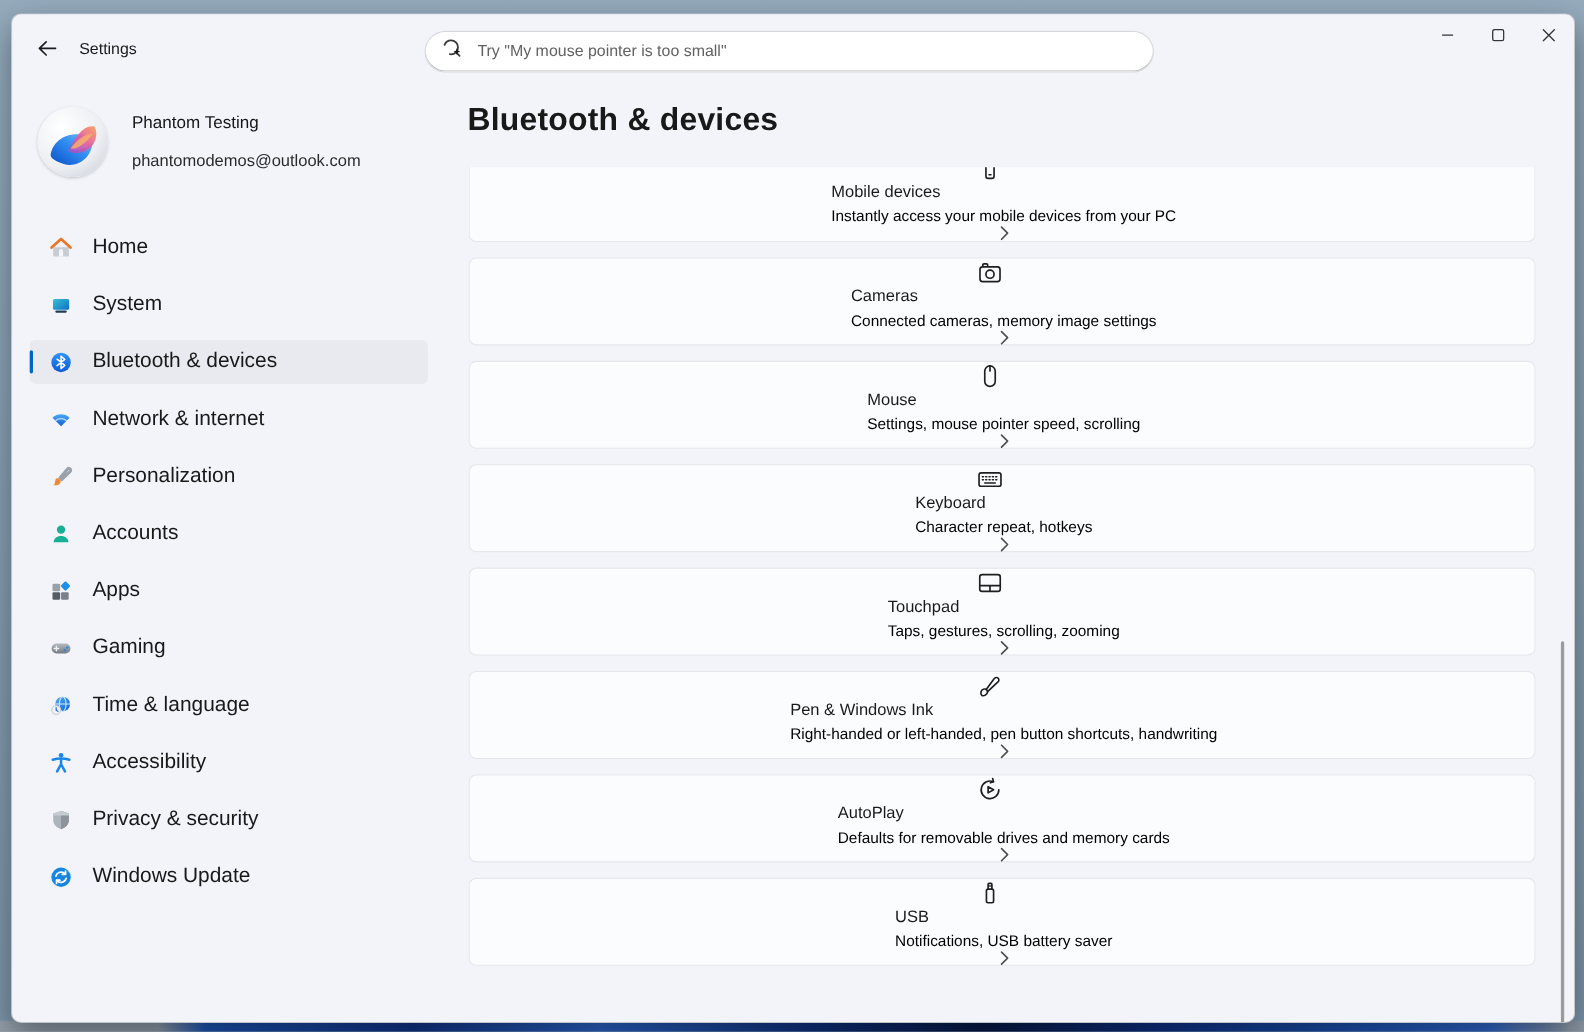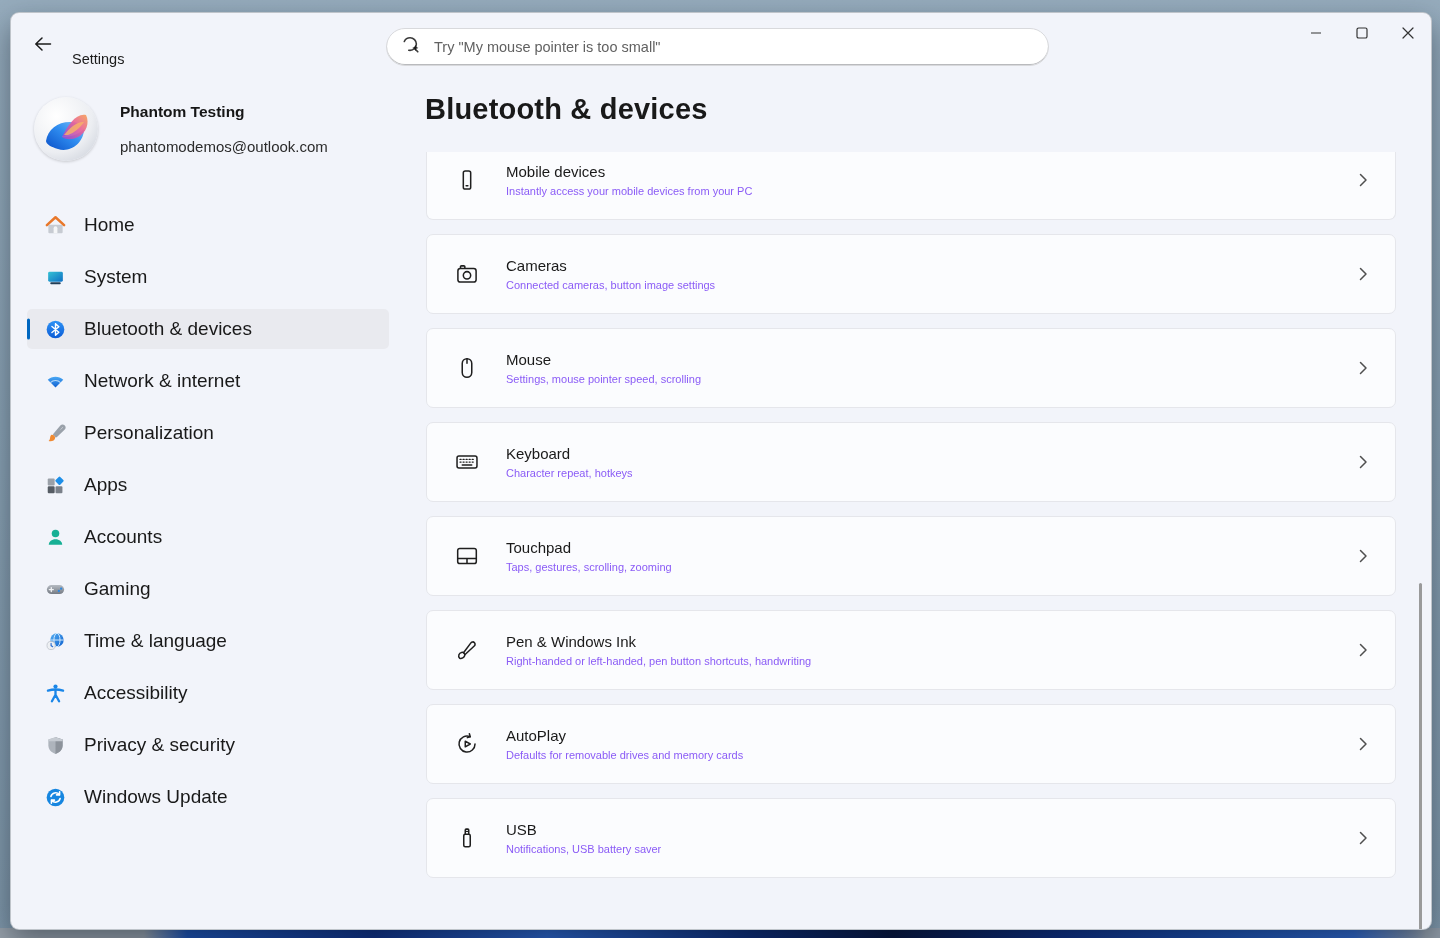"Settings" .app-title { top: 38px -> 24px }
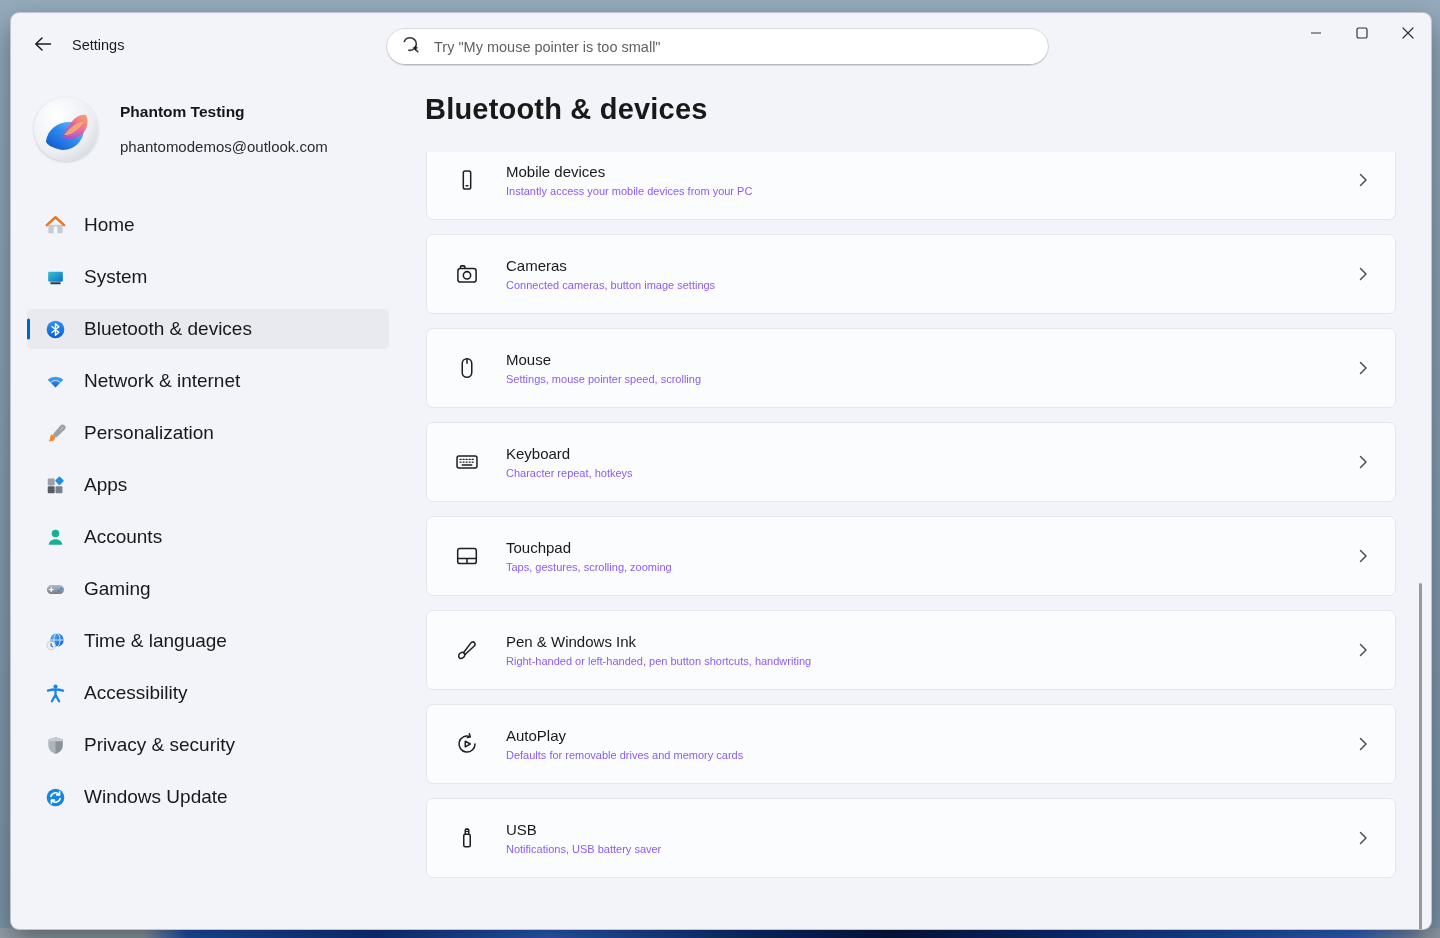"Phantom Testing" .user-name { font-weight: 700 -> 400 }
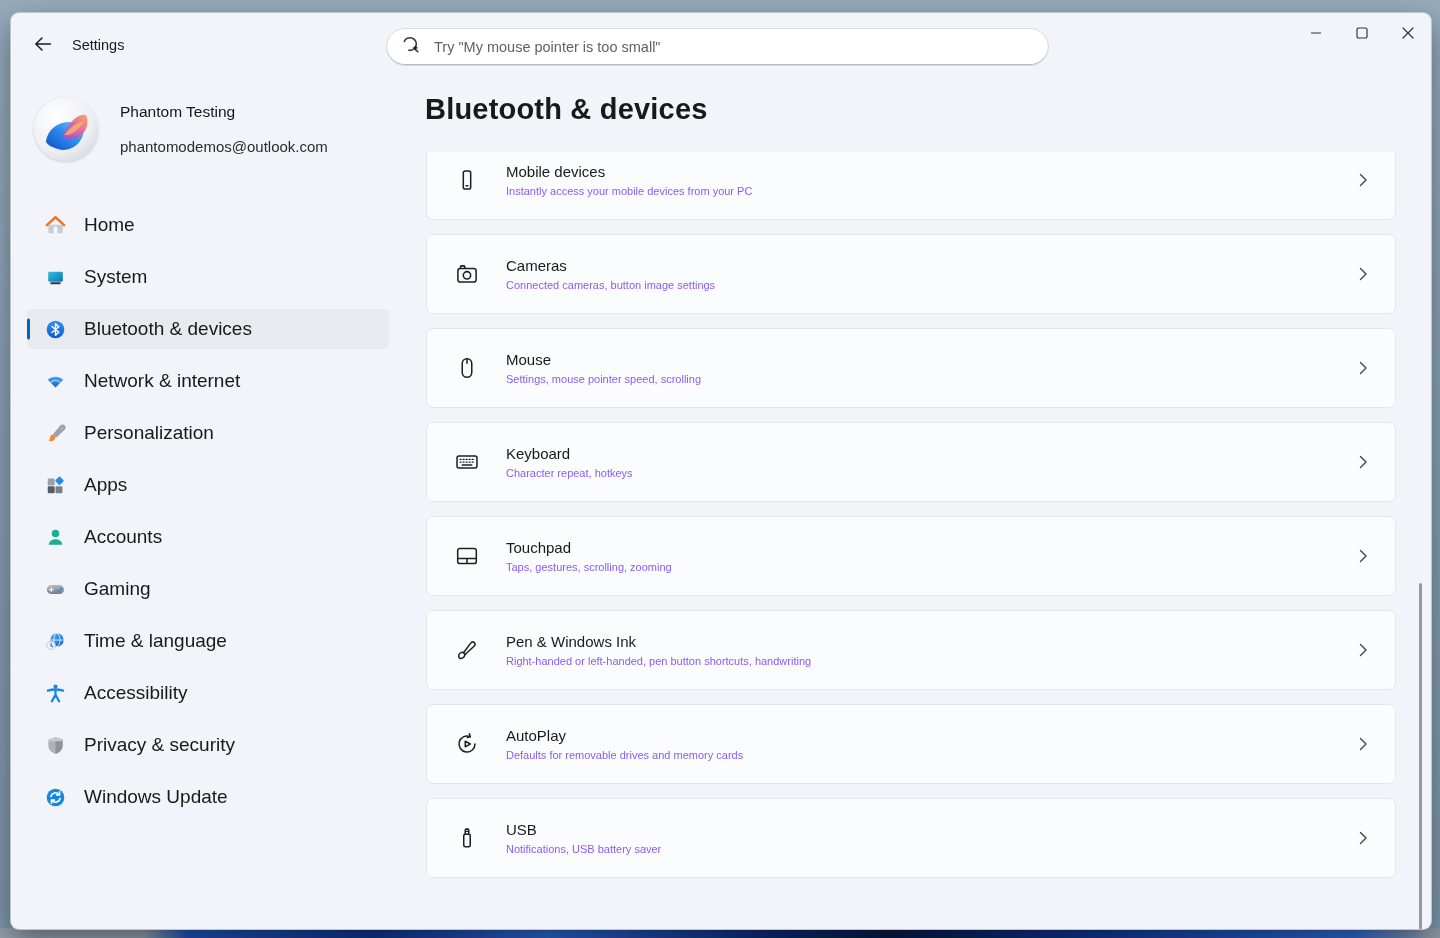"Mobile devices" .card { flex-direction: none -> column }
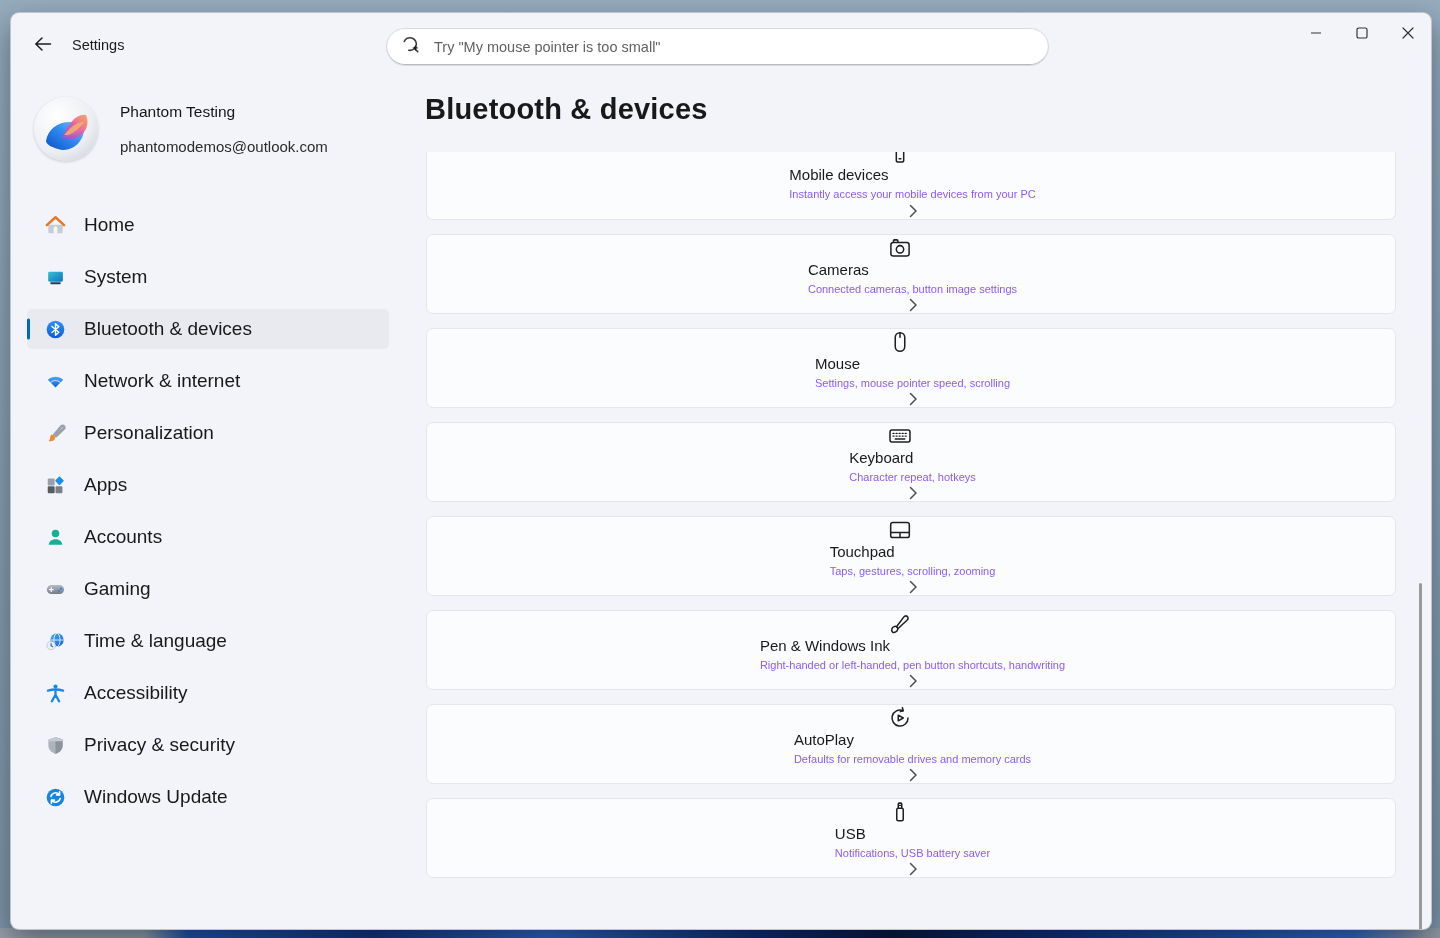"Instantly access your mobile devices" .card-sub { color: #8b5cf6 -> #000000; font-size: 11px -> 14px }
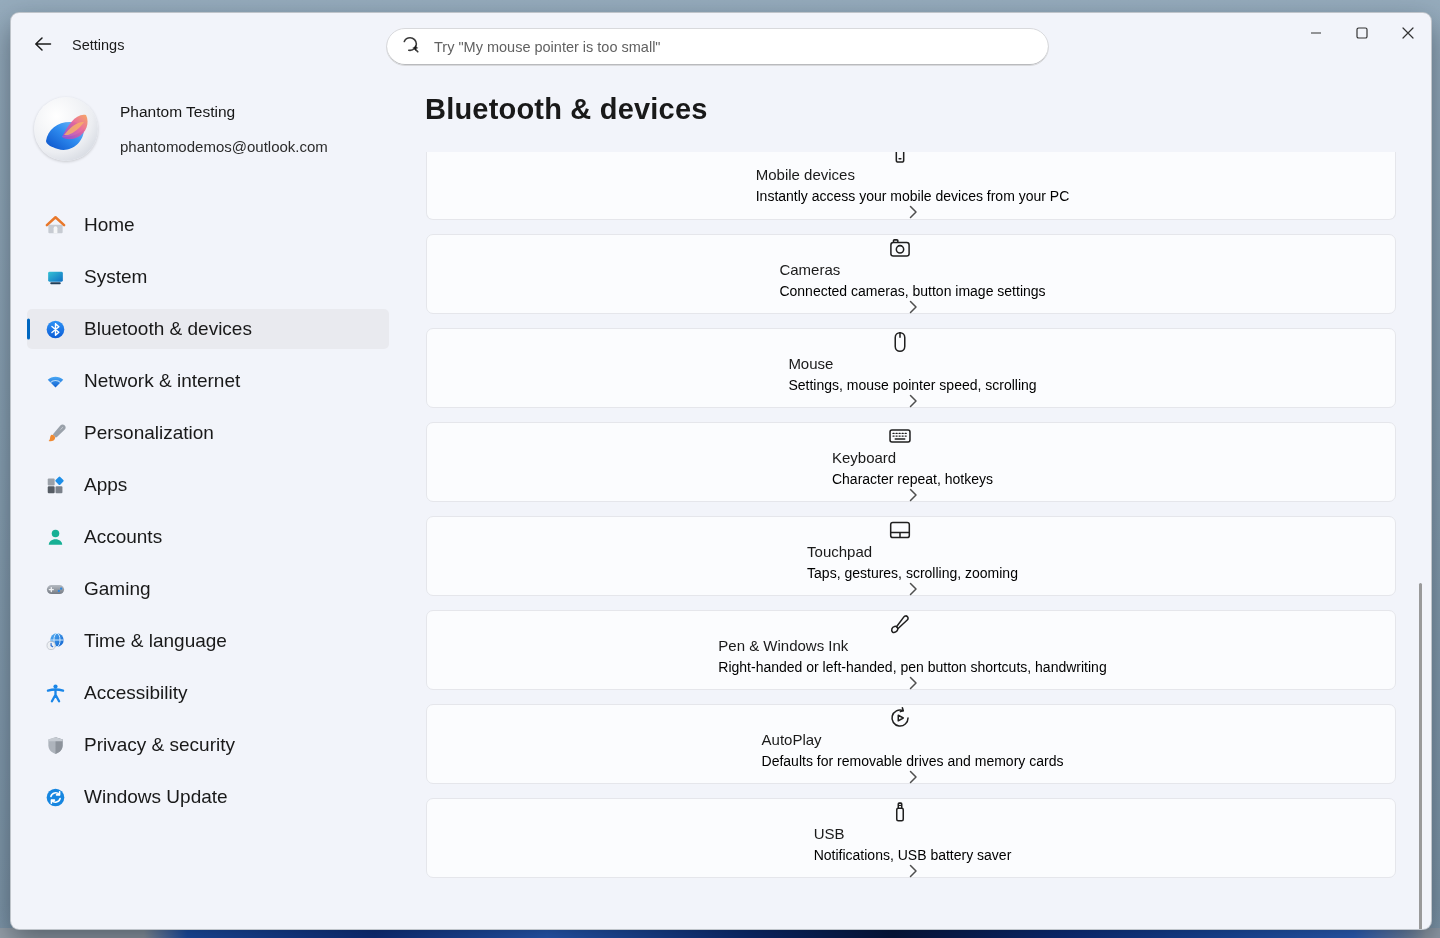"Connected cameras, button image settings" div.card-sub { text: button -> memory }
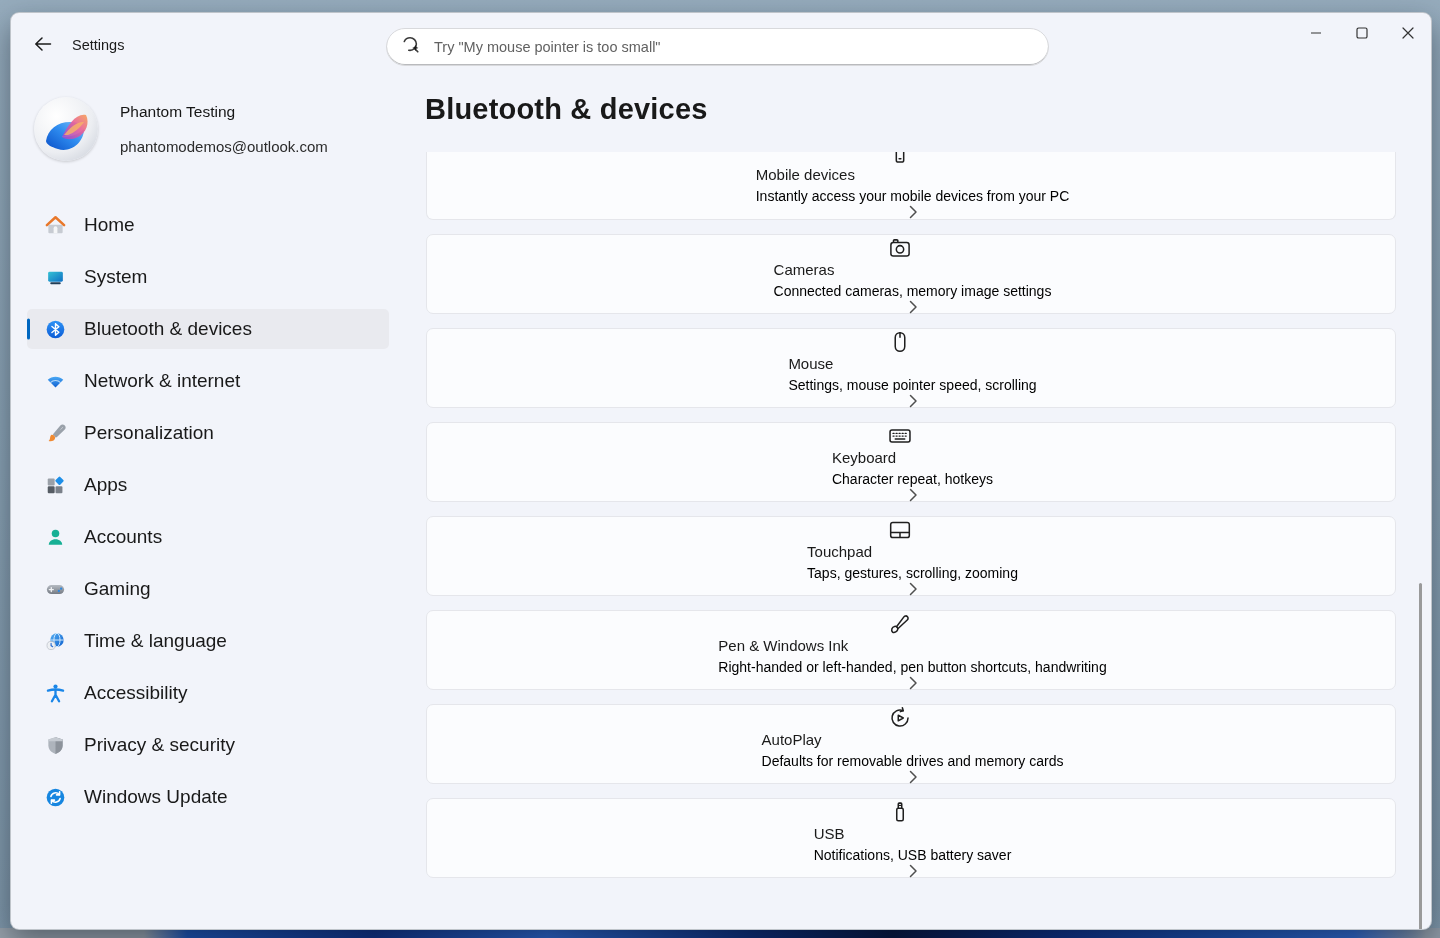"Apps" div.nav-item { order: before "Accounts" -> after "Accounts" }
